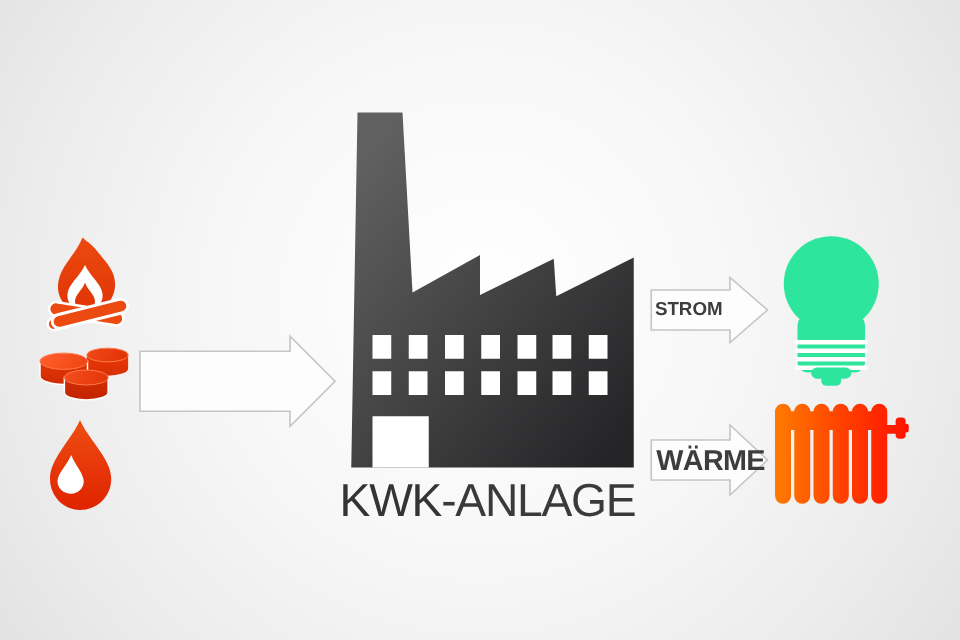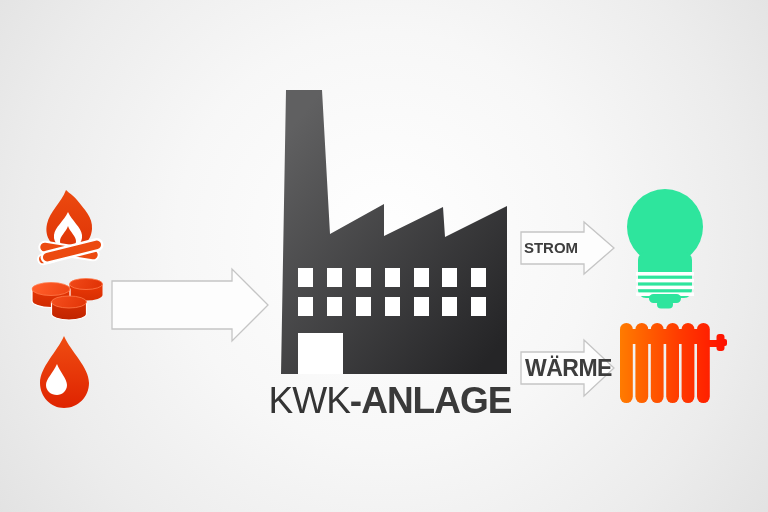"-ANLAGE" .plant-title .light { font-weight: bold -> normal }
